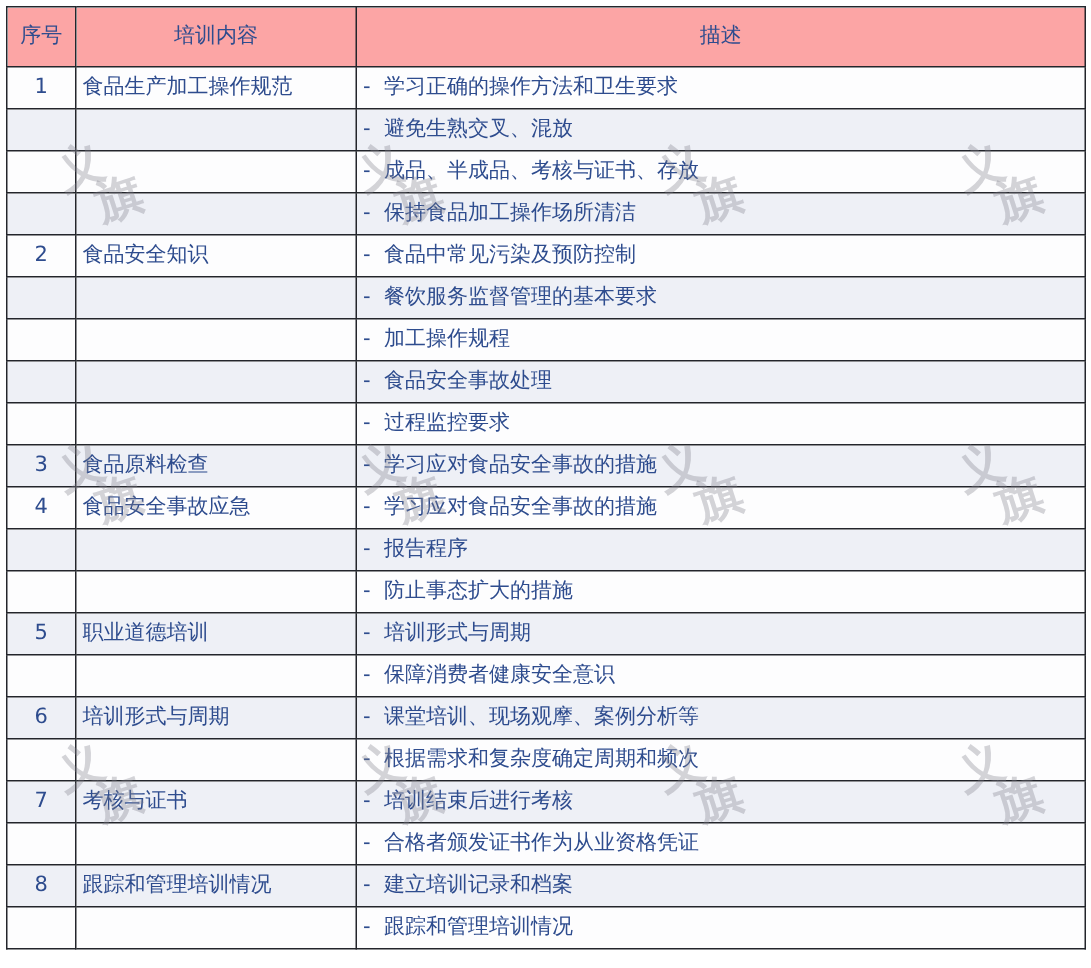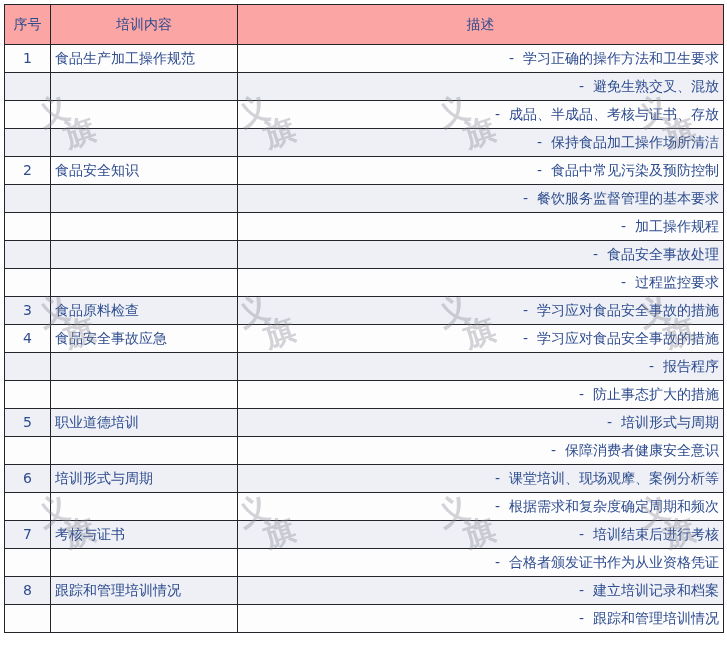"- 学习正确的操作方法和卫生要求" td.col-desc { text-align: right -> left }
